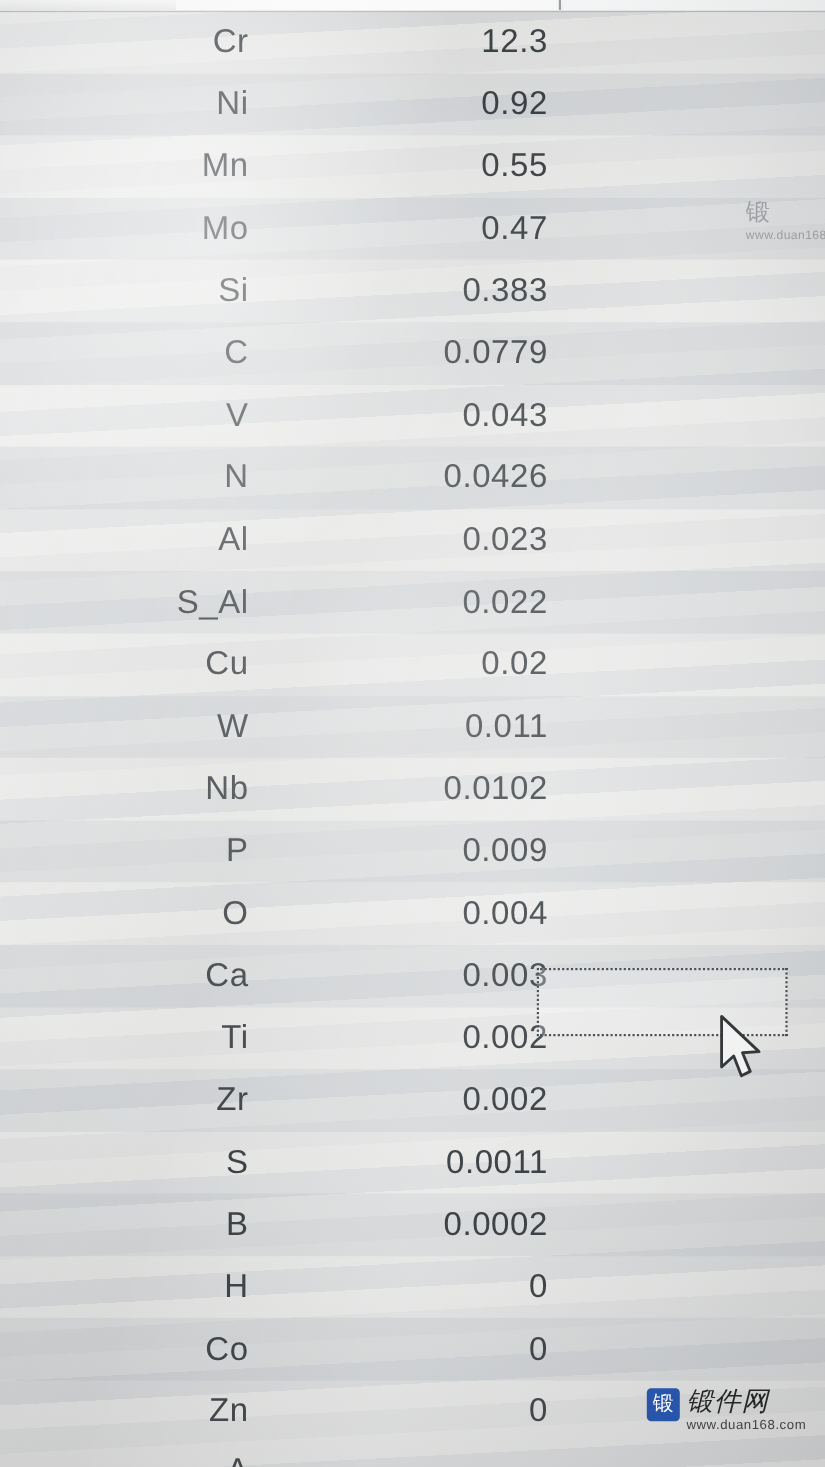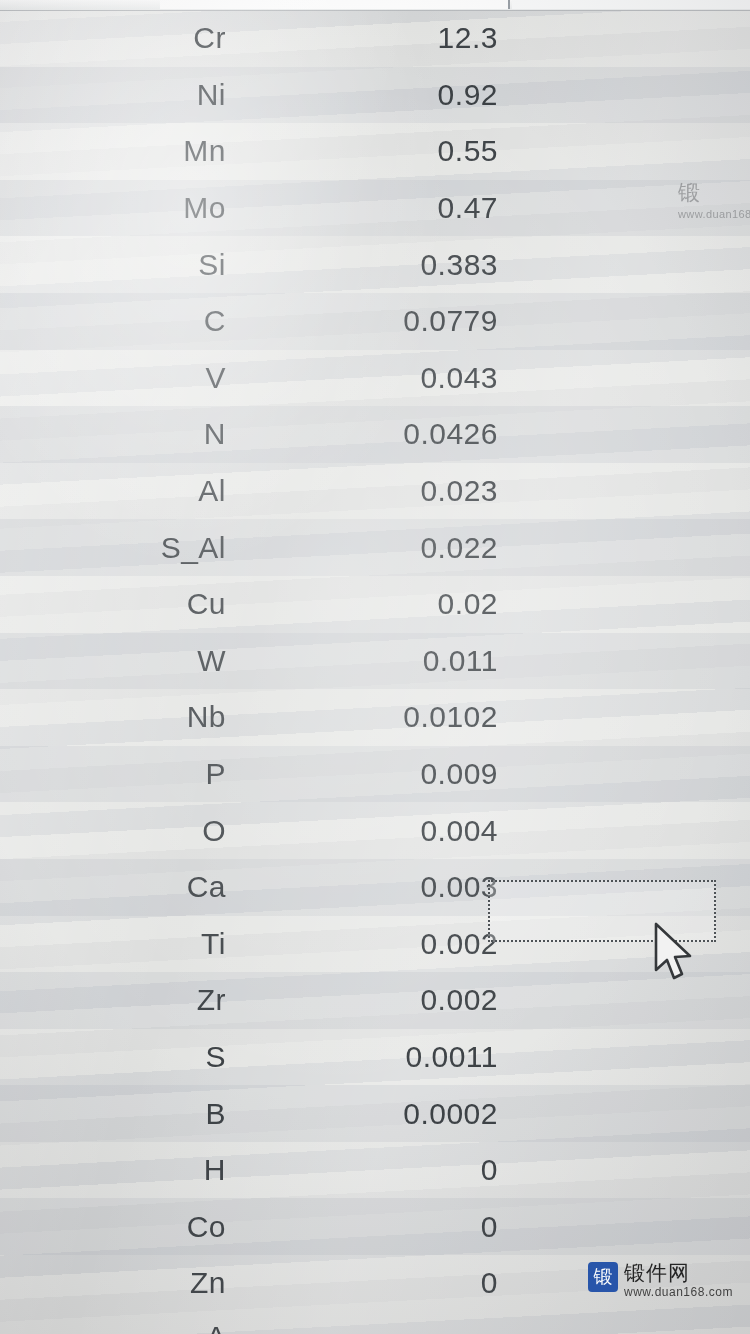"锻件网" .wm-title { font-size: 21px -> 24px; font-style: none -> italic }
